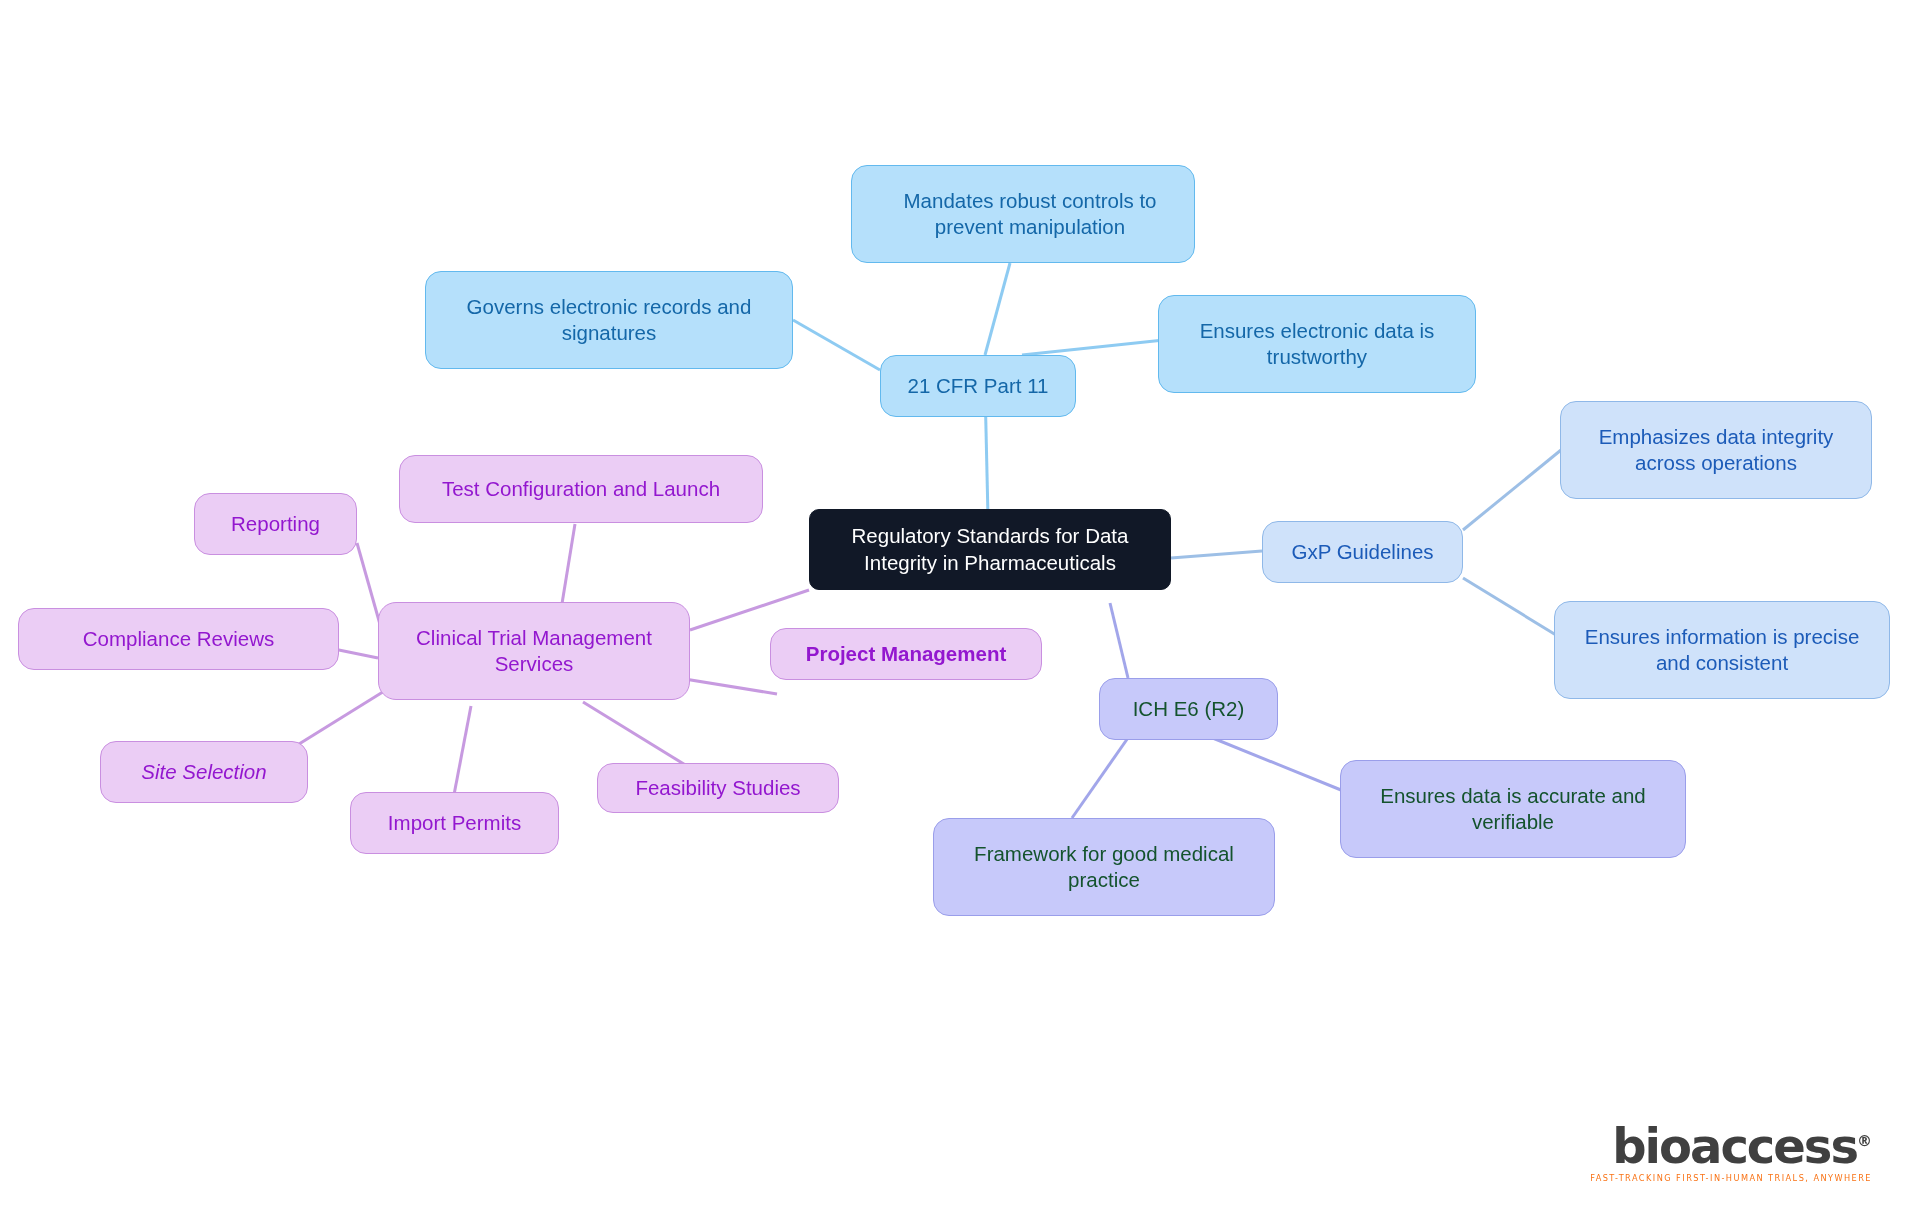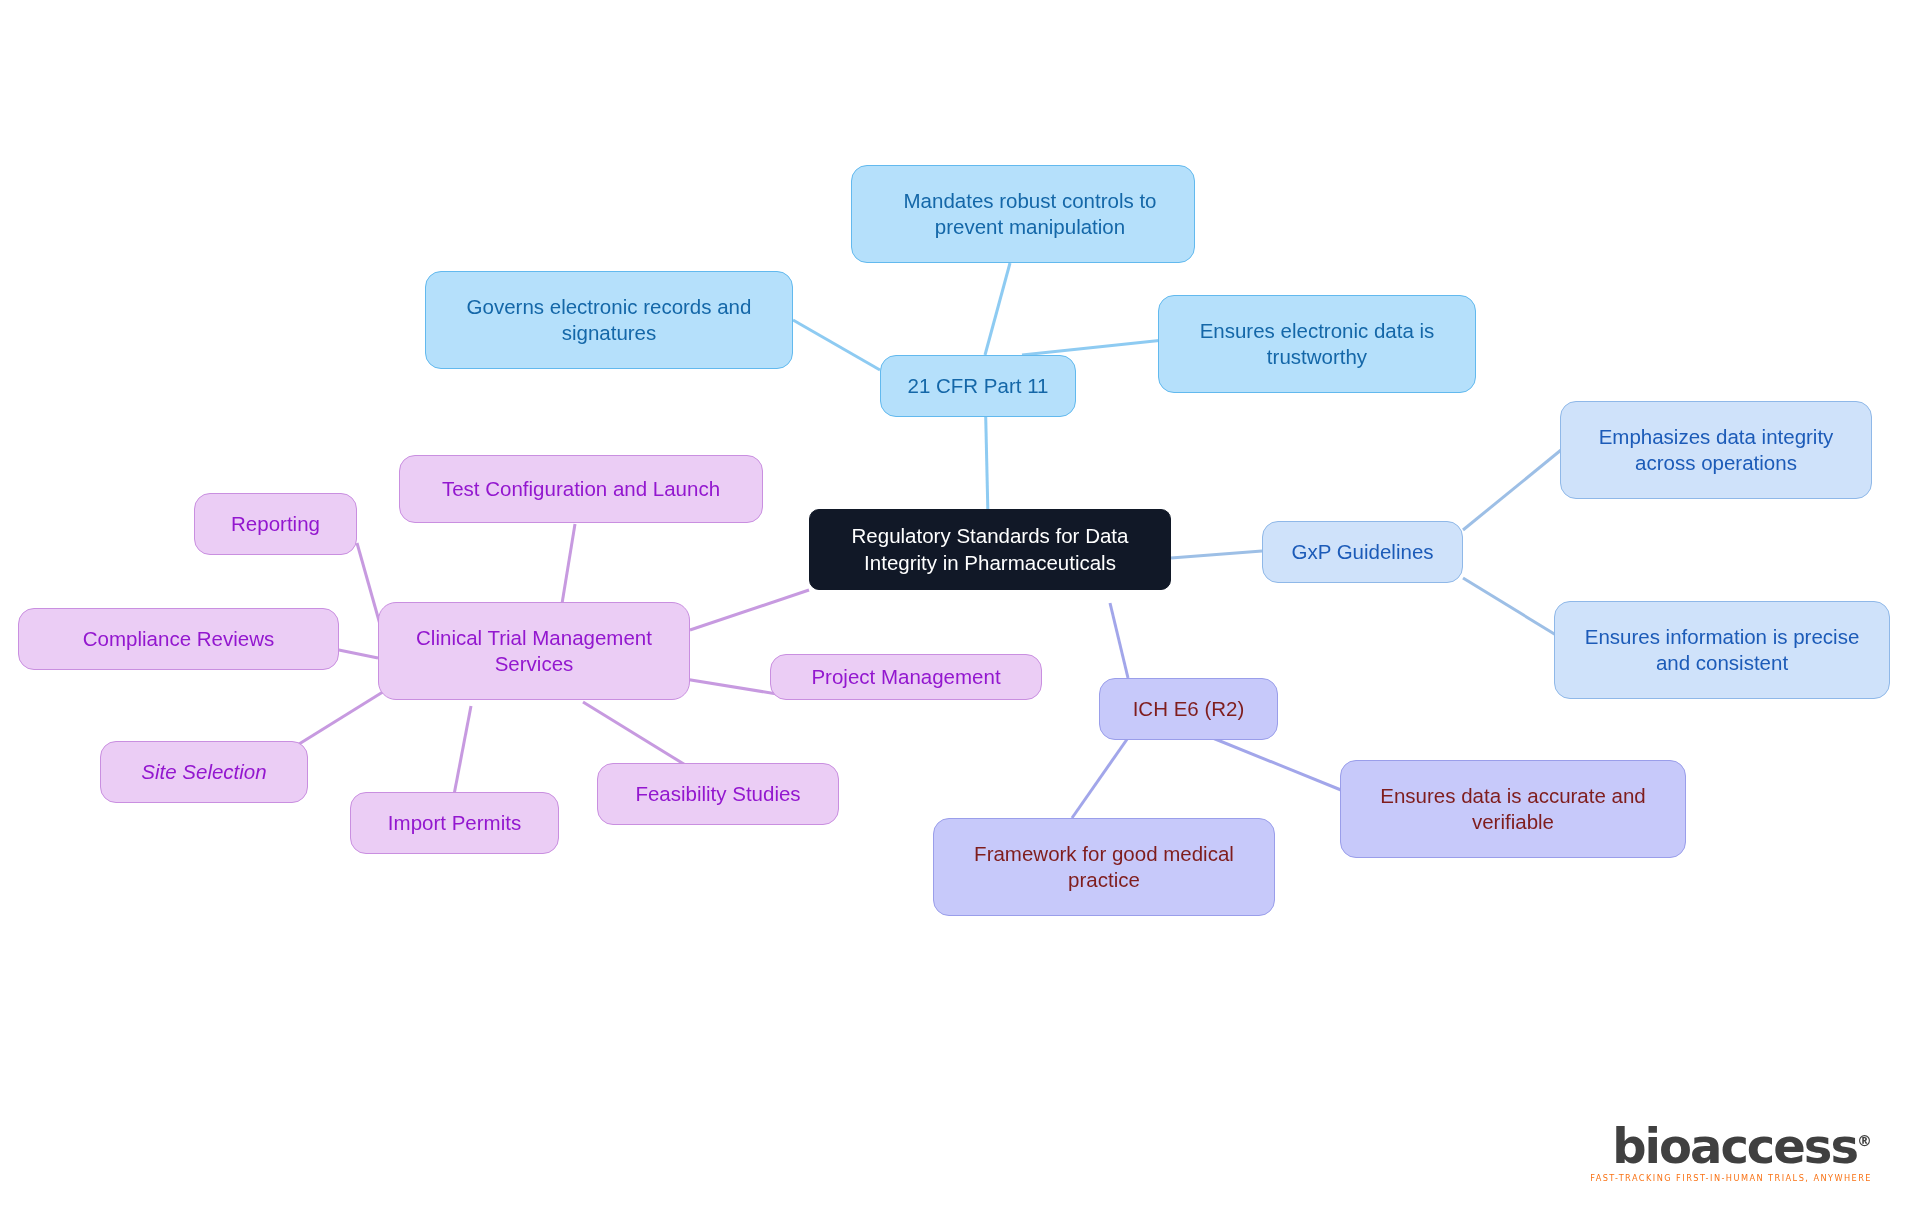"Project Management" div.node { font-weight: none -> bold; height: 46px -> 52px; top: 654px -> 628px }
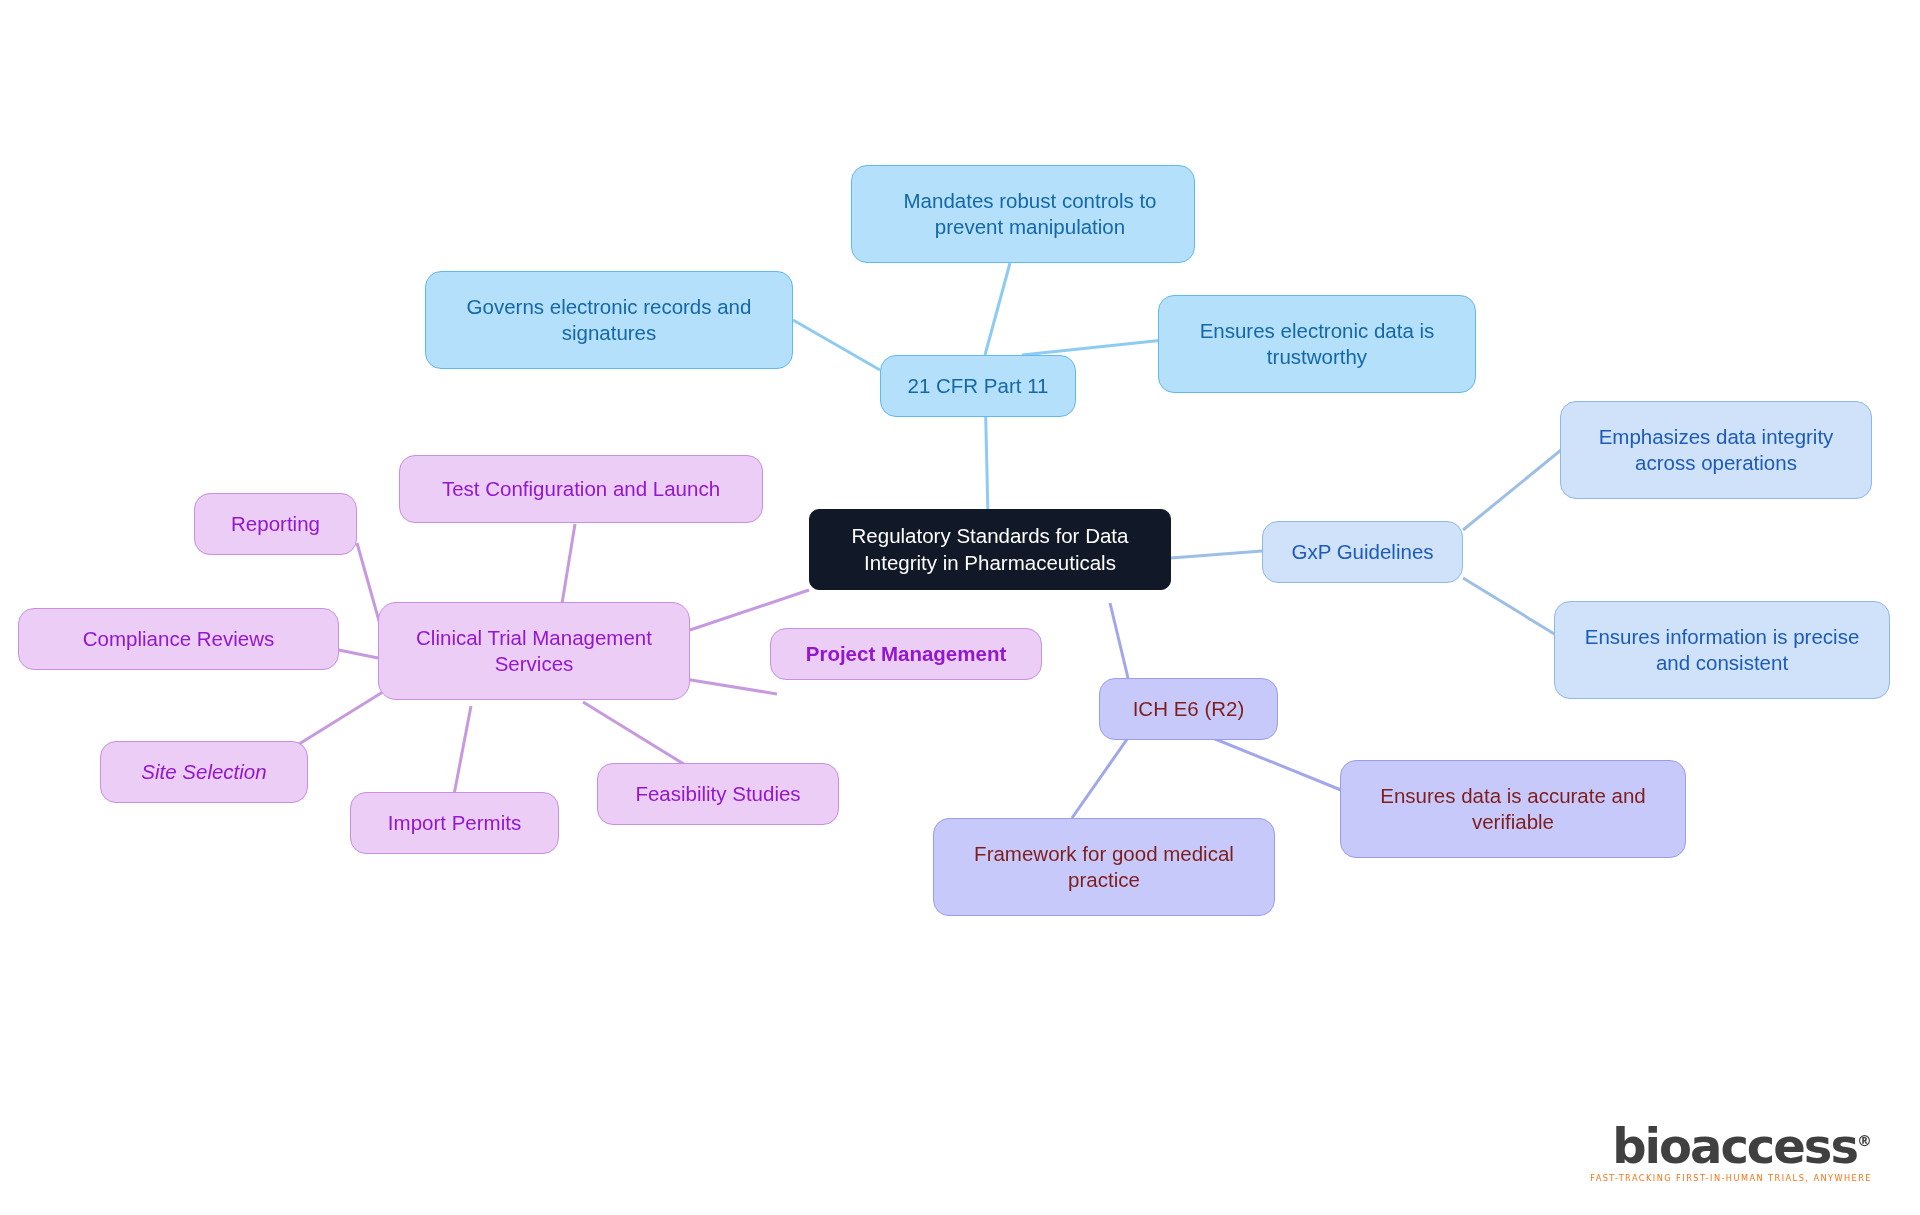"ICH E6 (R2)" .node.ich-branch, .node.ich-leaf { color: #7f1d1d -> #14532d }
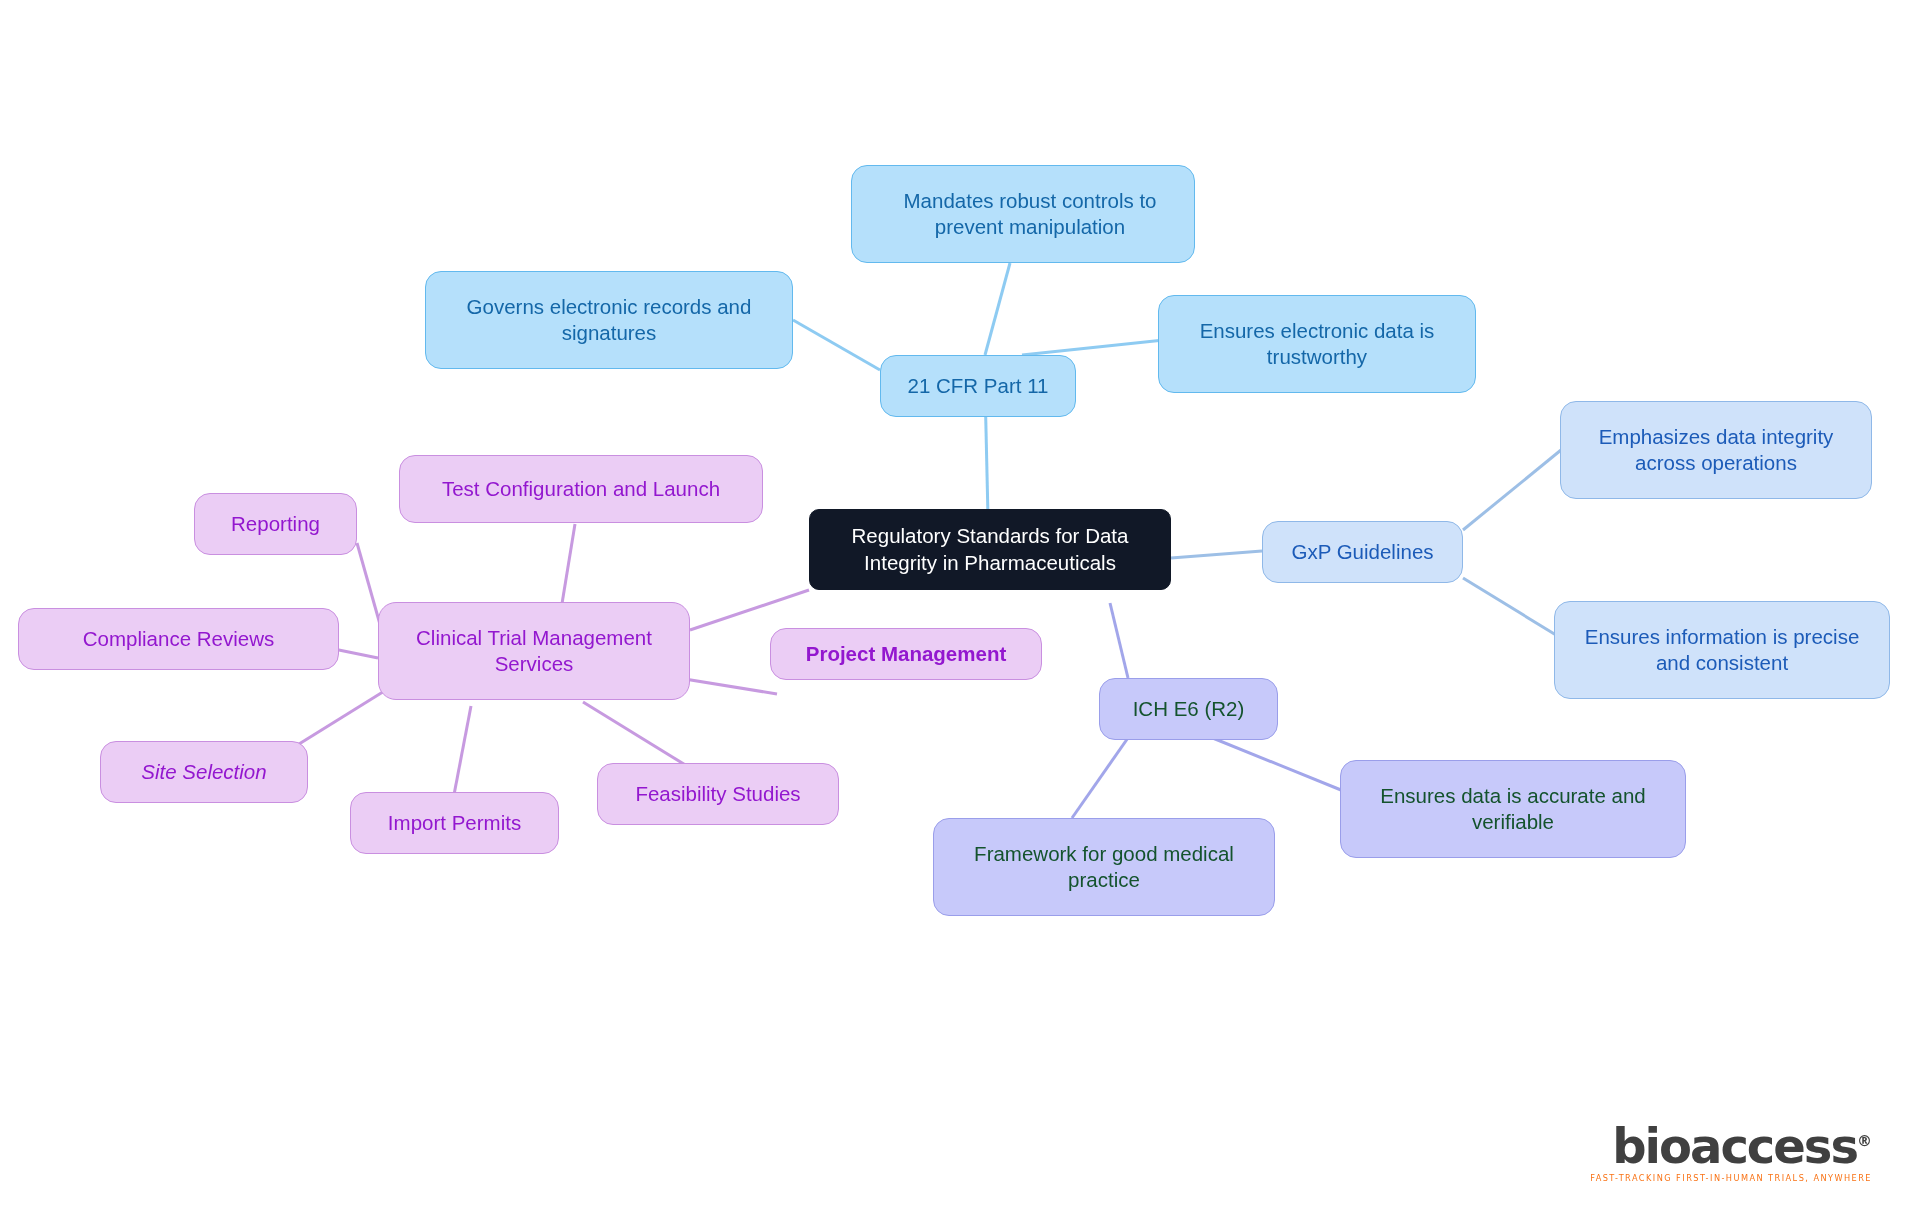"Feasibility Studies" div.node { height: 62px -> 50px }
